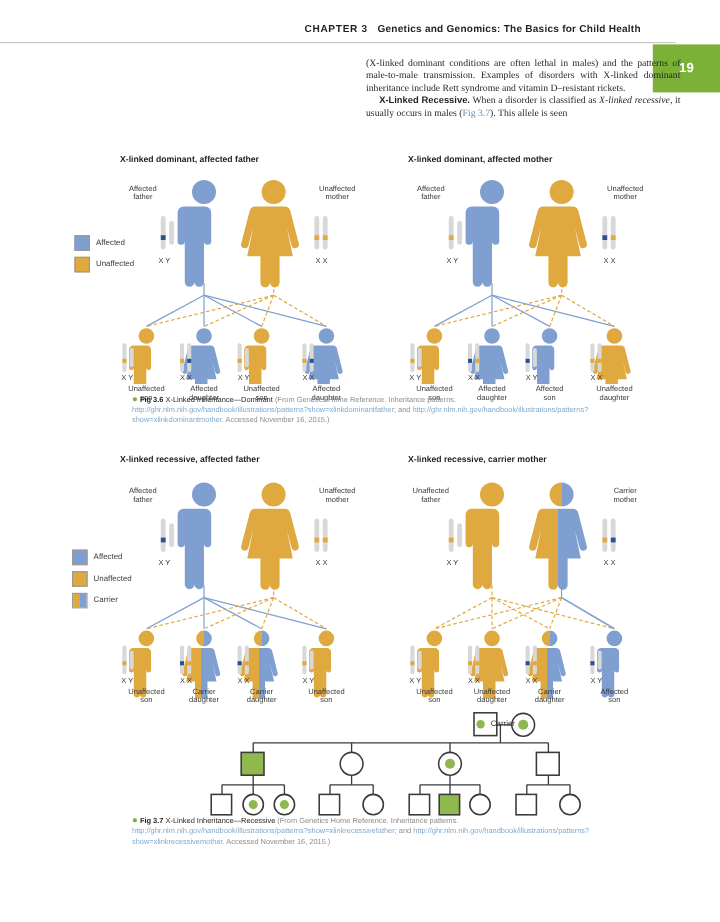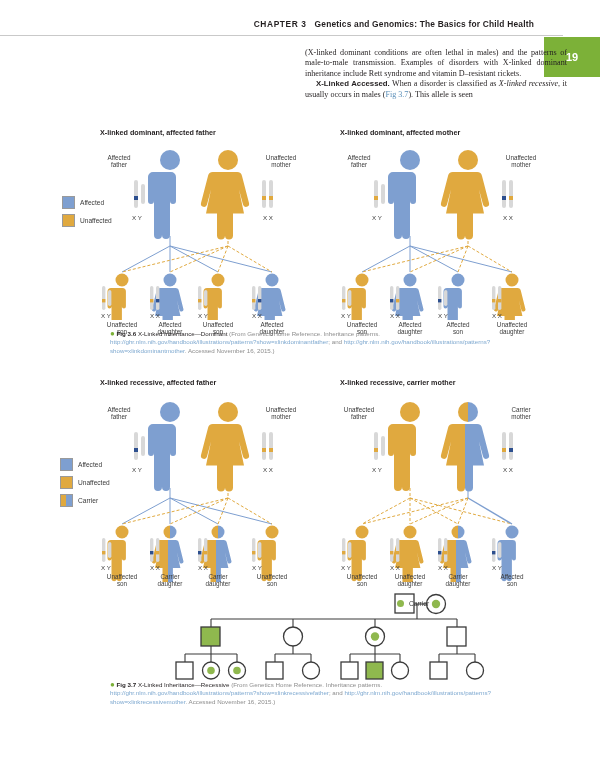"X-Linked Accessed." span.run-in { text: Accessed -> Recessive }
